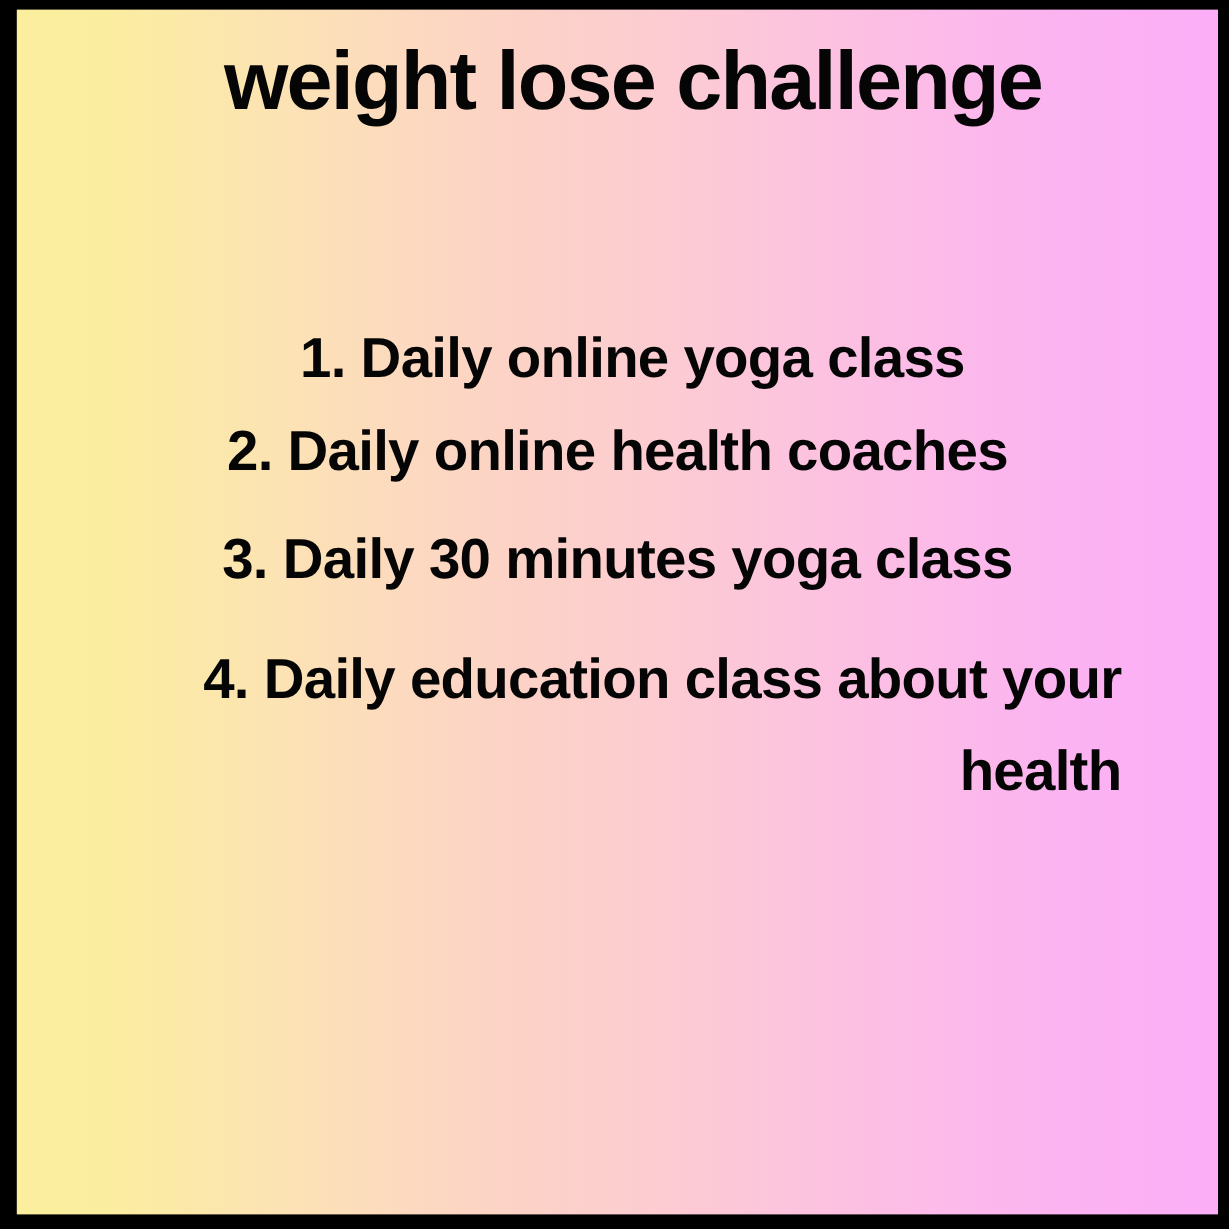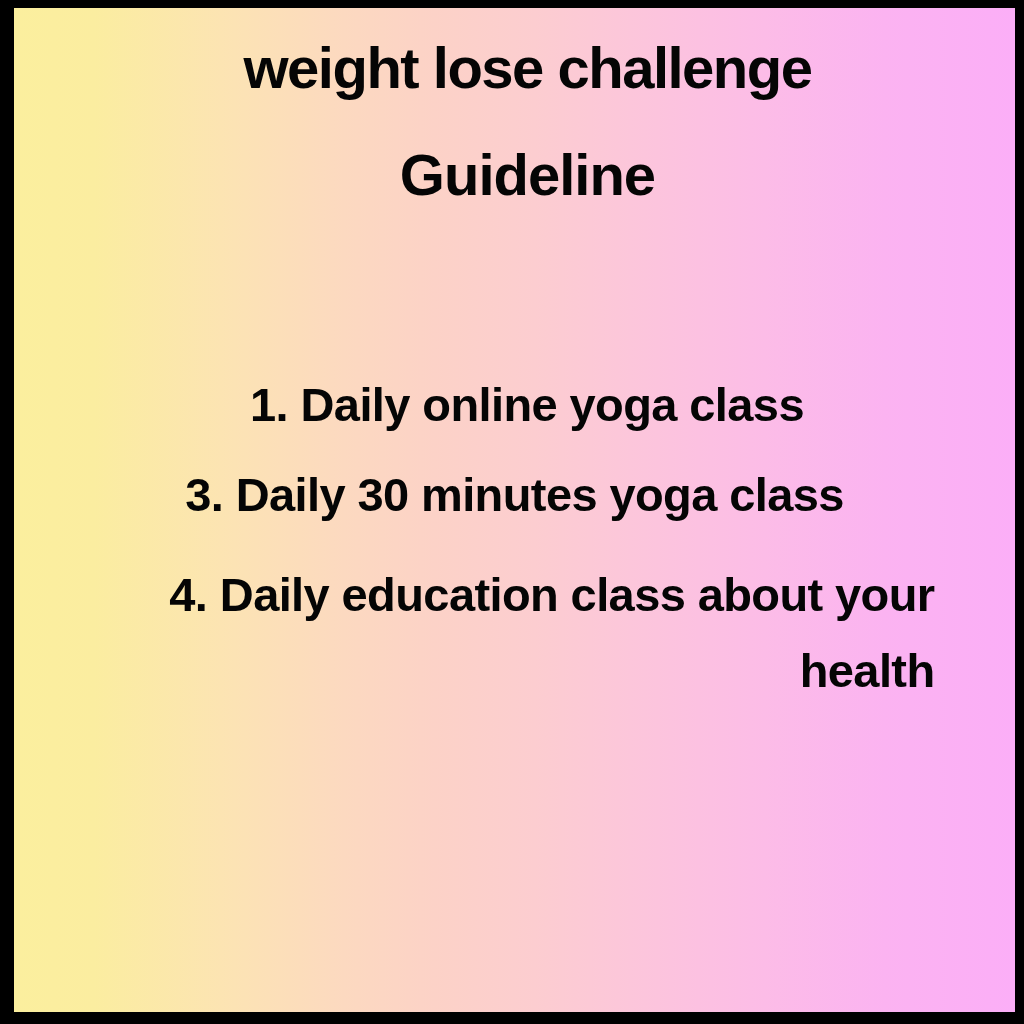"weight lose challenge" .title-line { font-size: 58px -> 69px }
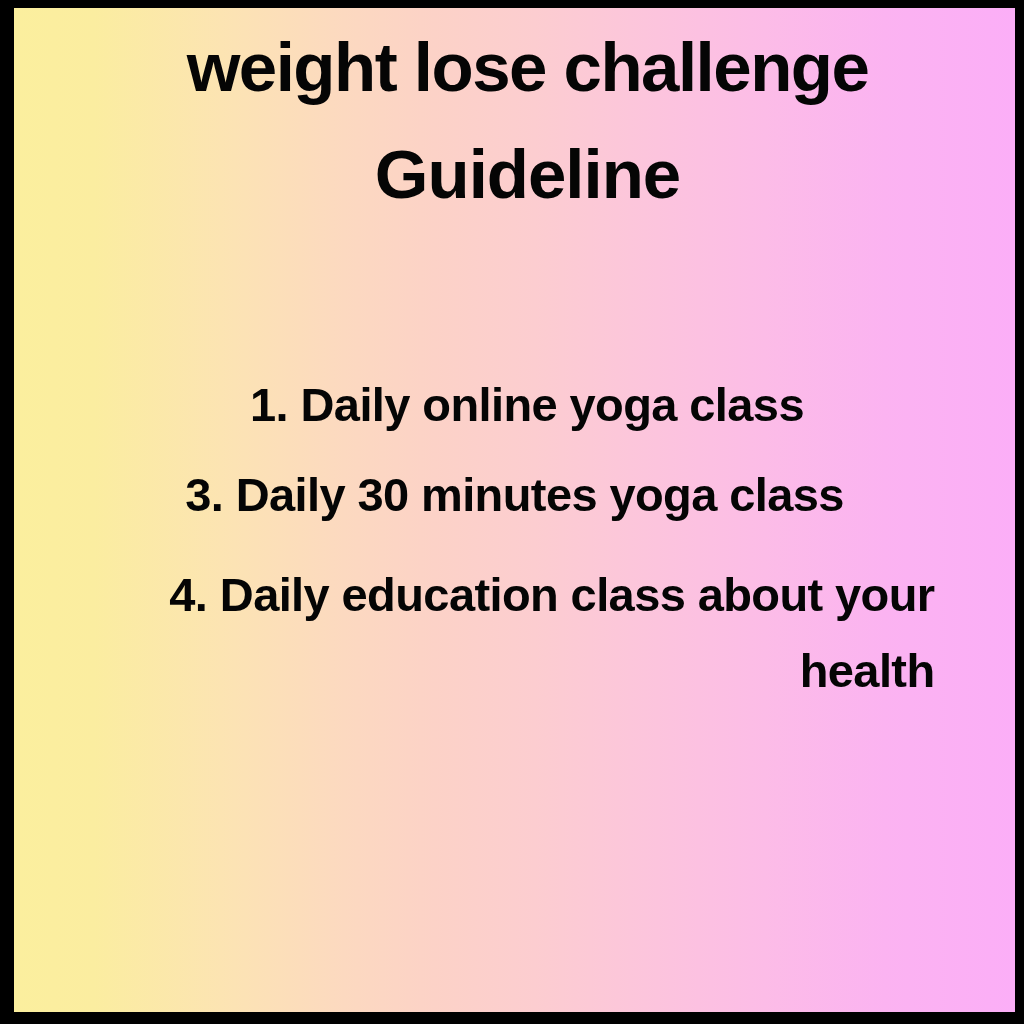"Guideline" span.title-line { html: <span>Guideline</span> -> none }
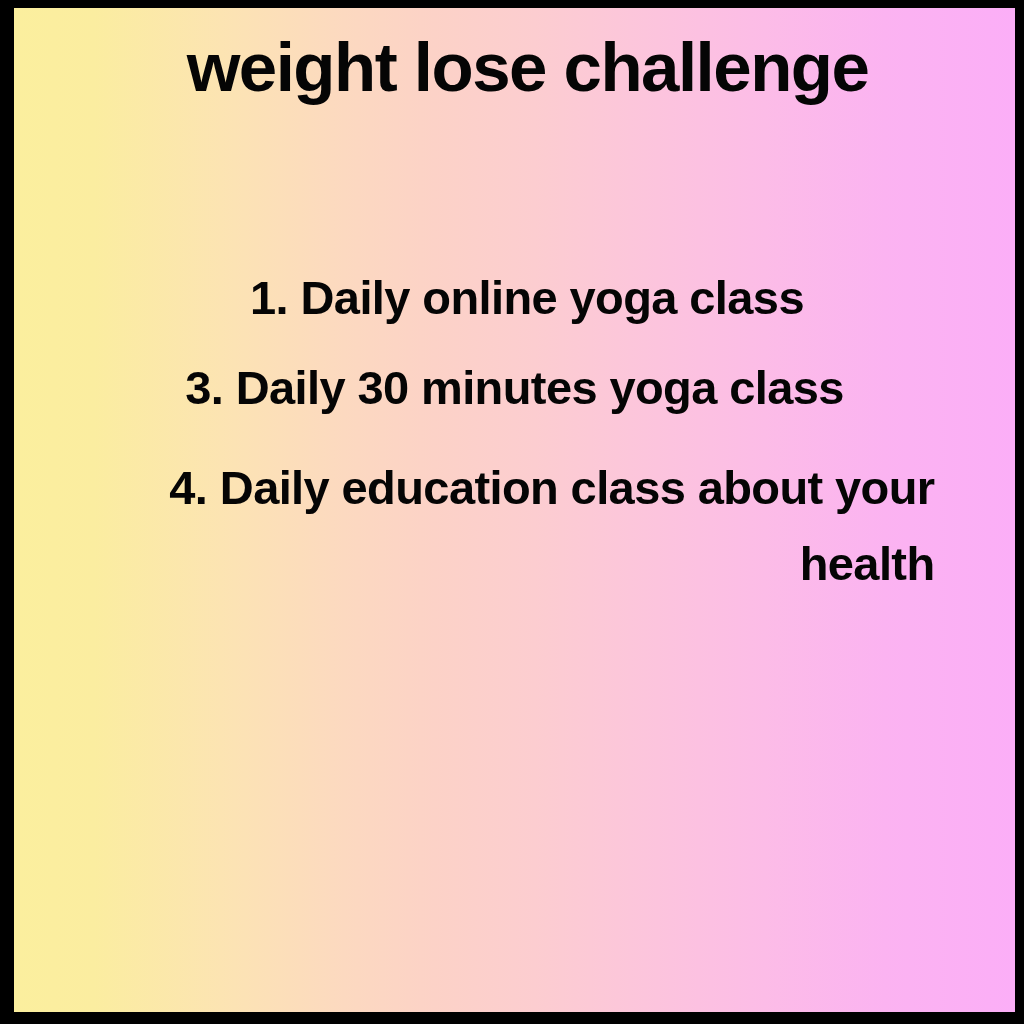"2. Daily online health coaches" li.guideline-item { html: none -> <li>2. Daily online health coaches</li> }
